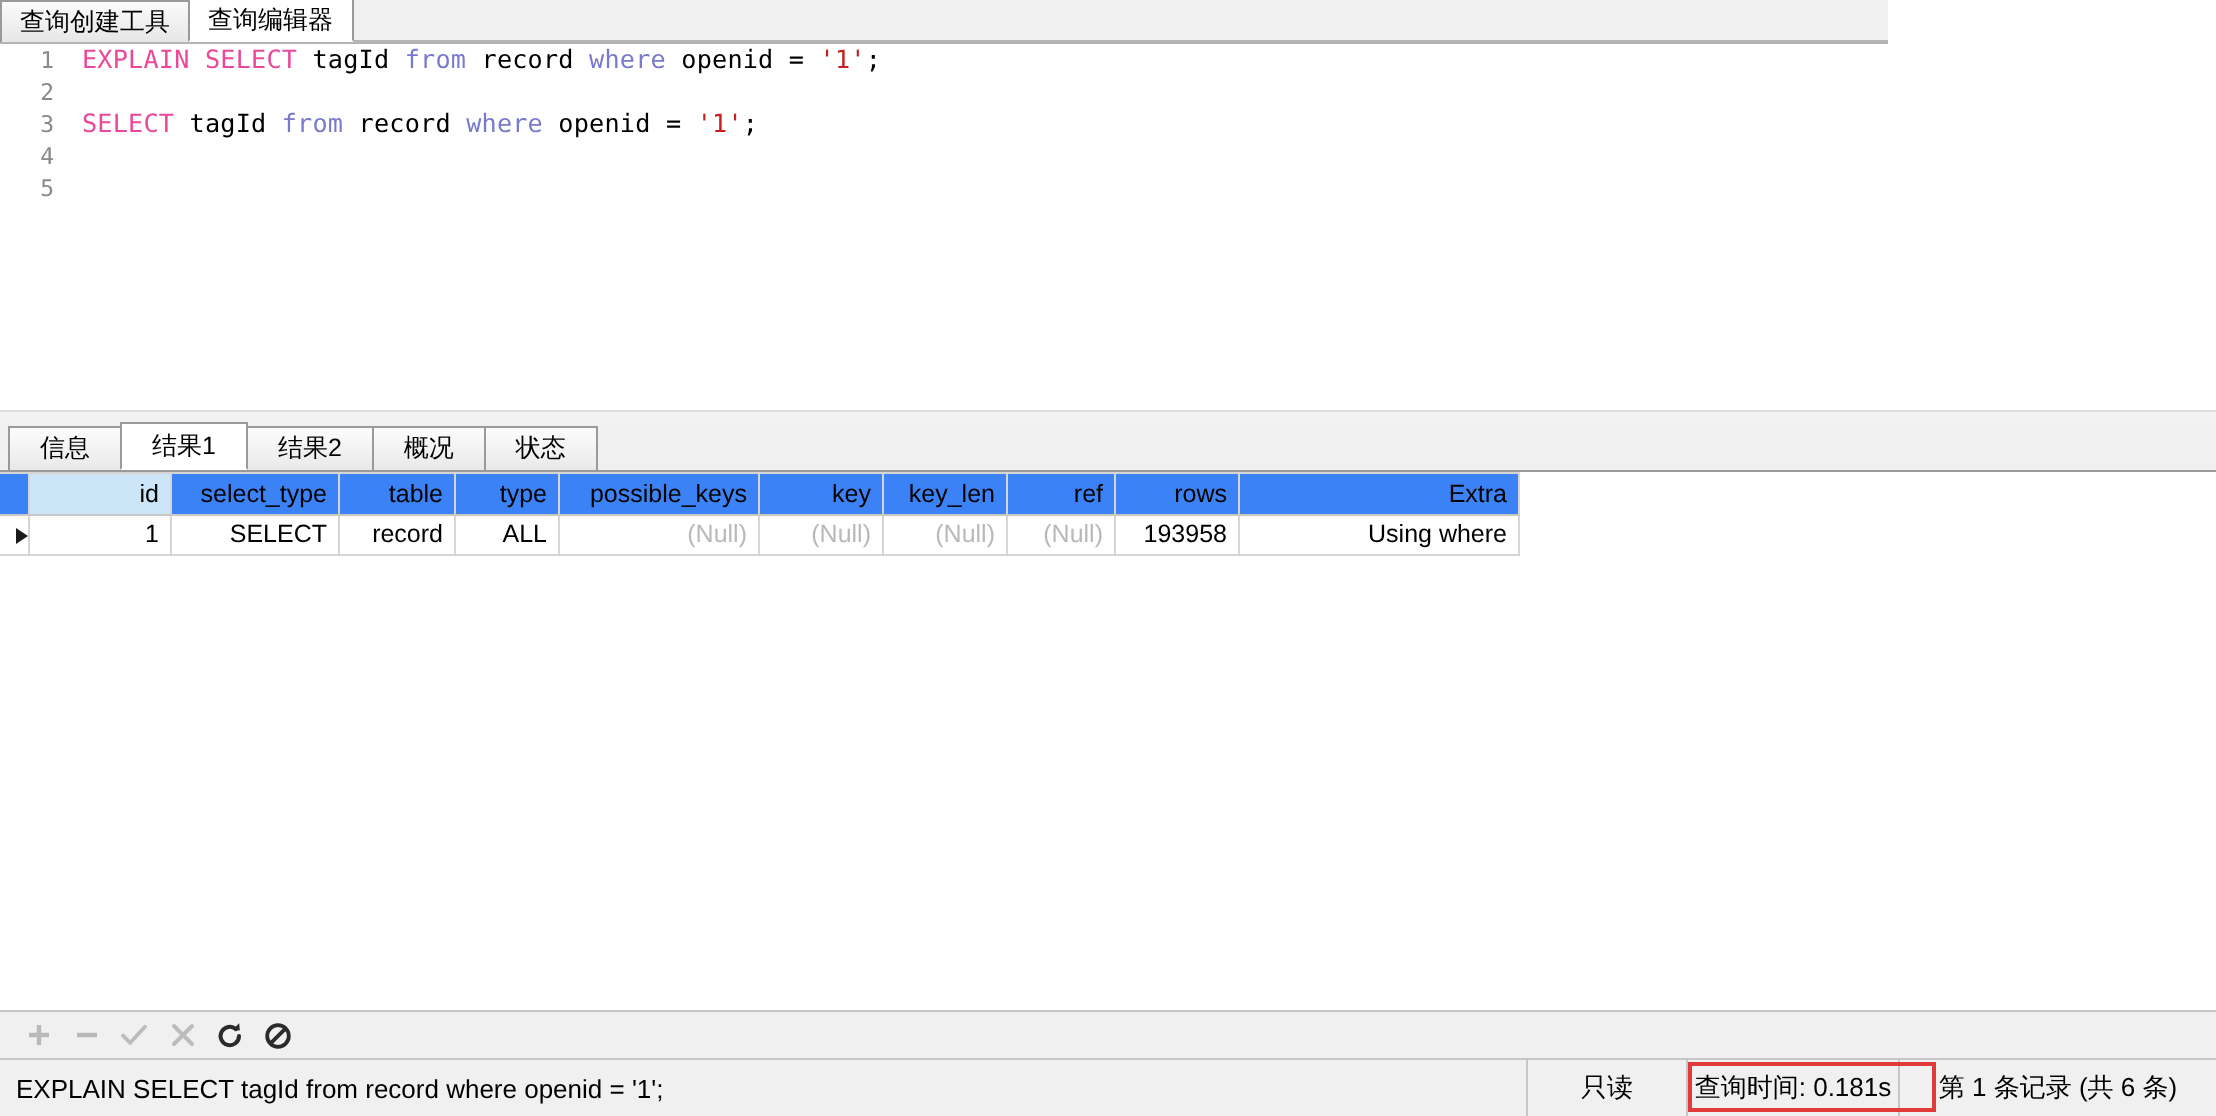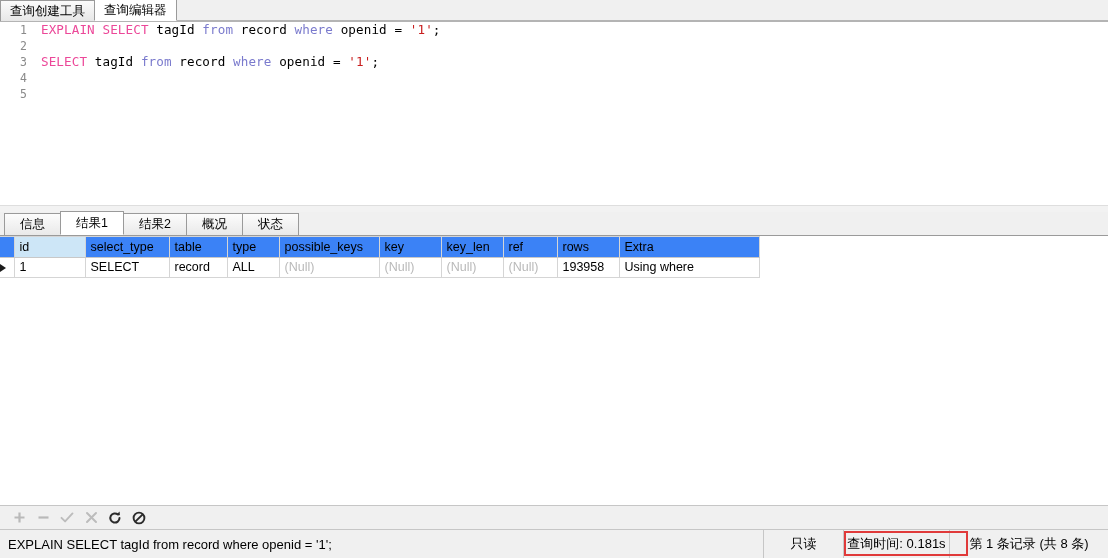"查询创建工具" .top-tabbar { width: 1108px -> 944px }
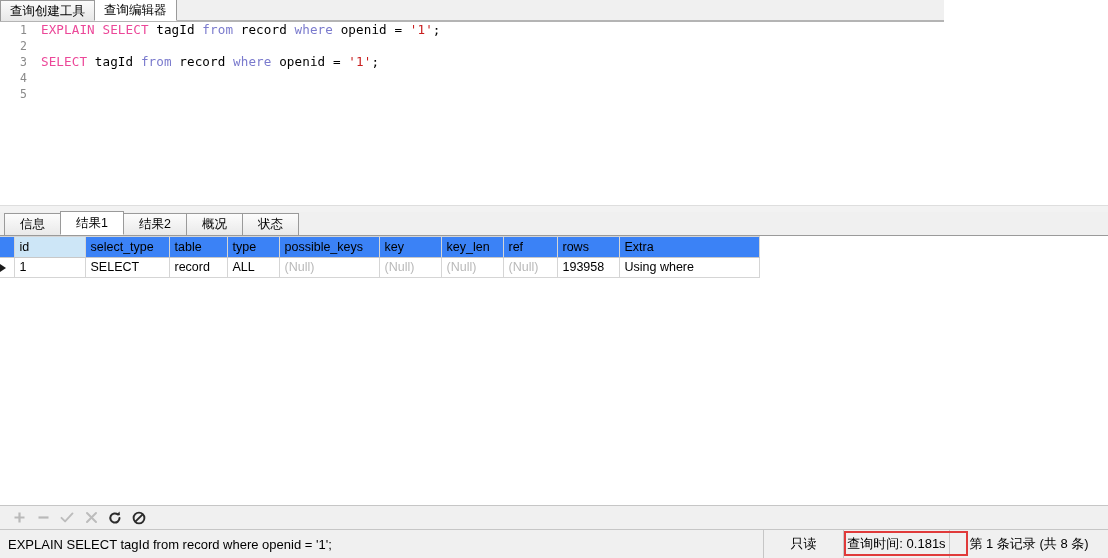"id" table.grid th, table.grid td { text-align: left -> right }
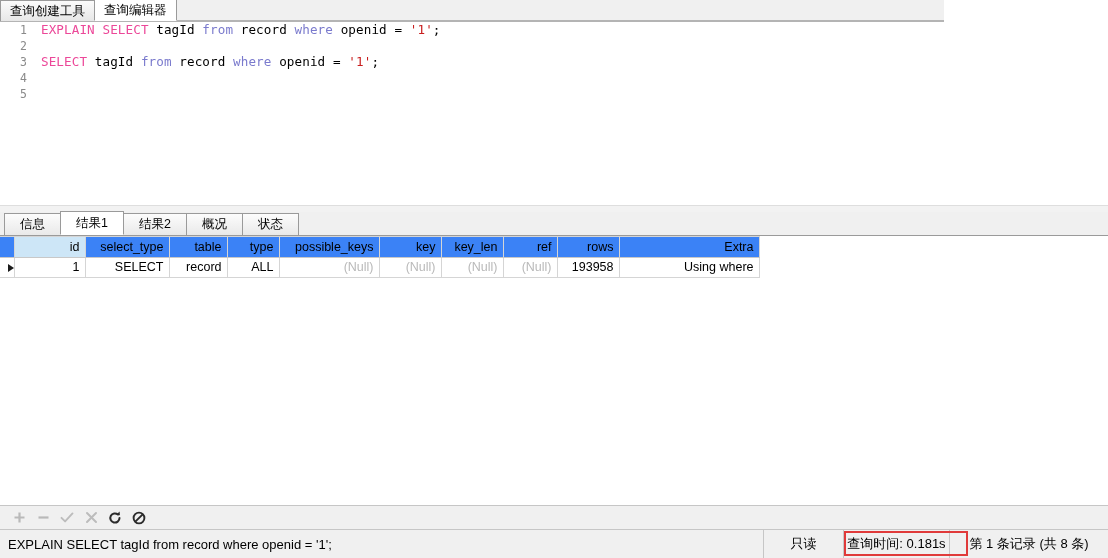"第 1 条记录 (共 8" div.sb-cell { text: 8 -> 6 }
